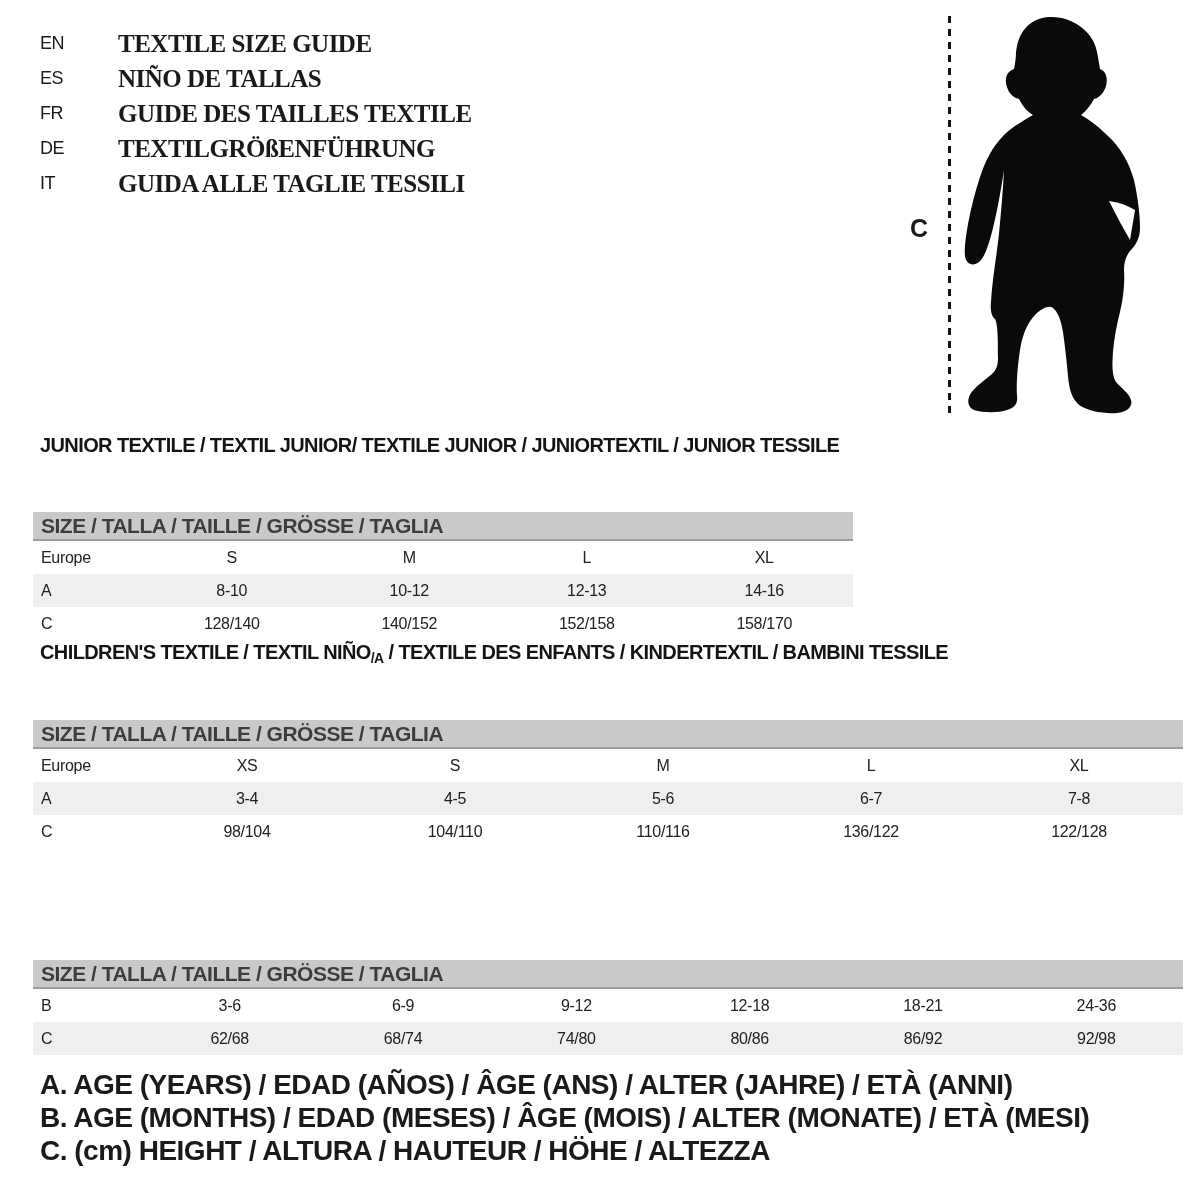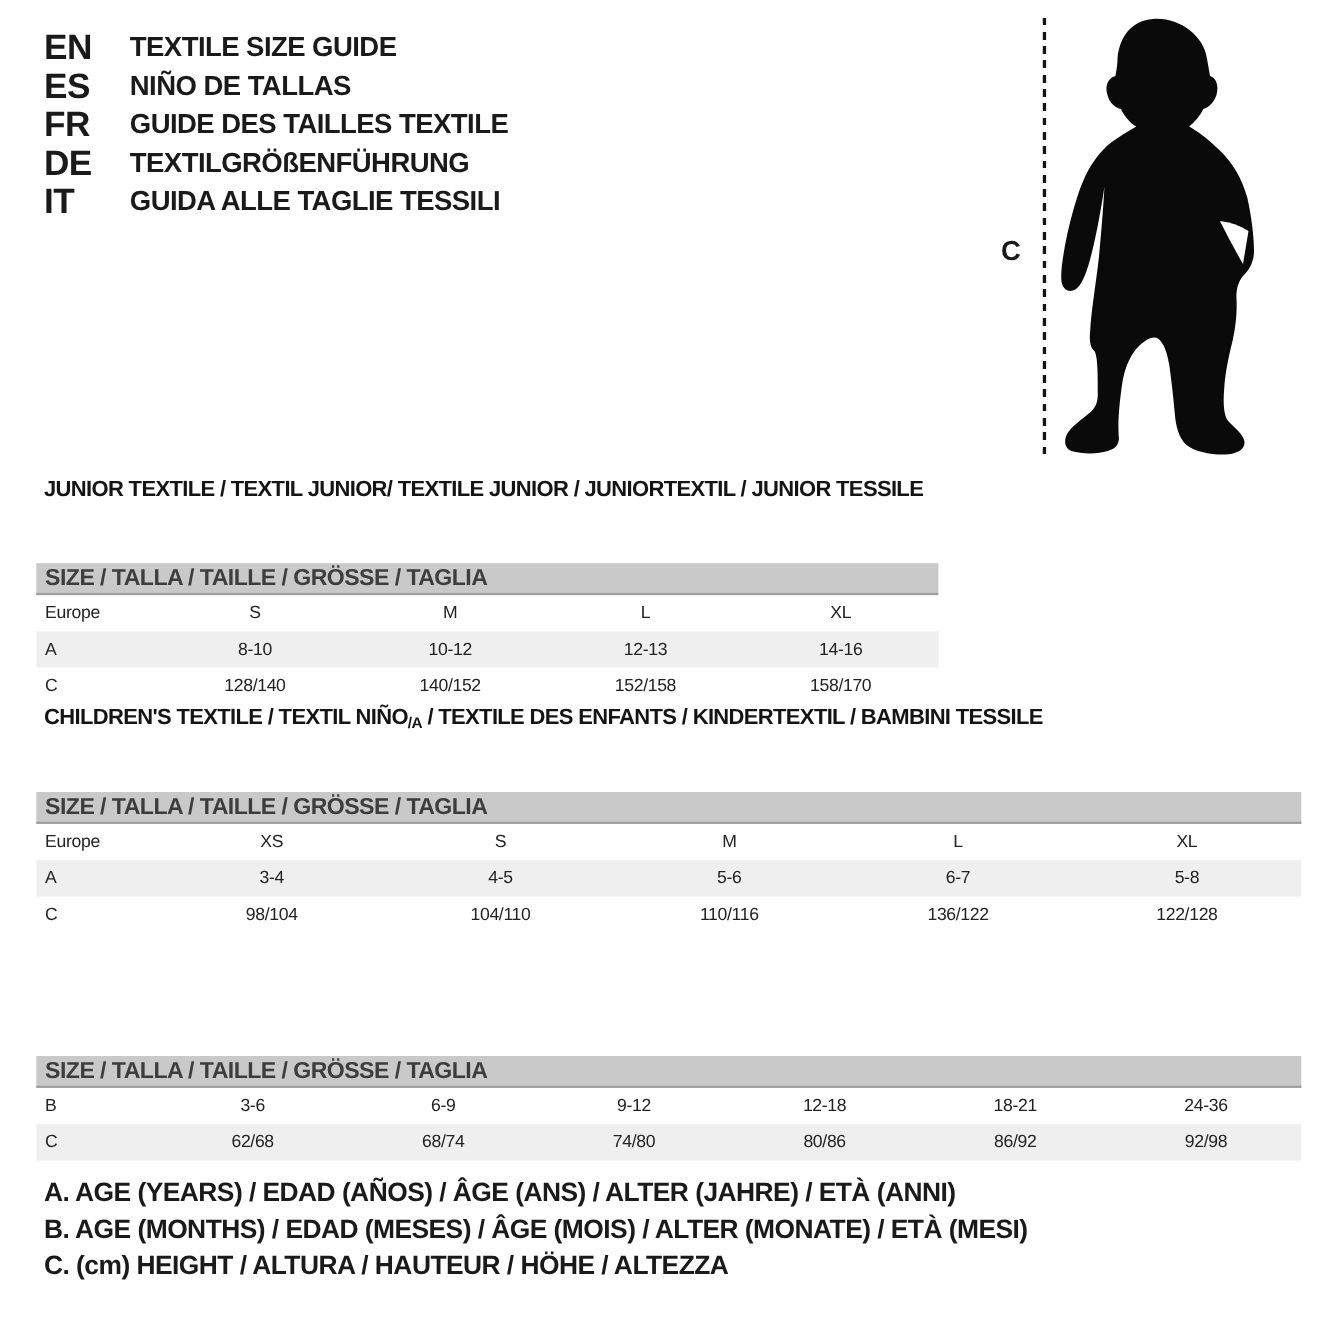"EN" .lang-code { font-size: 32px -> 18px; font-weight: 700 -> 400 }
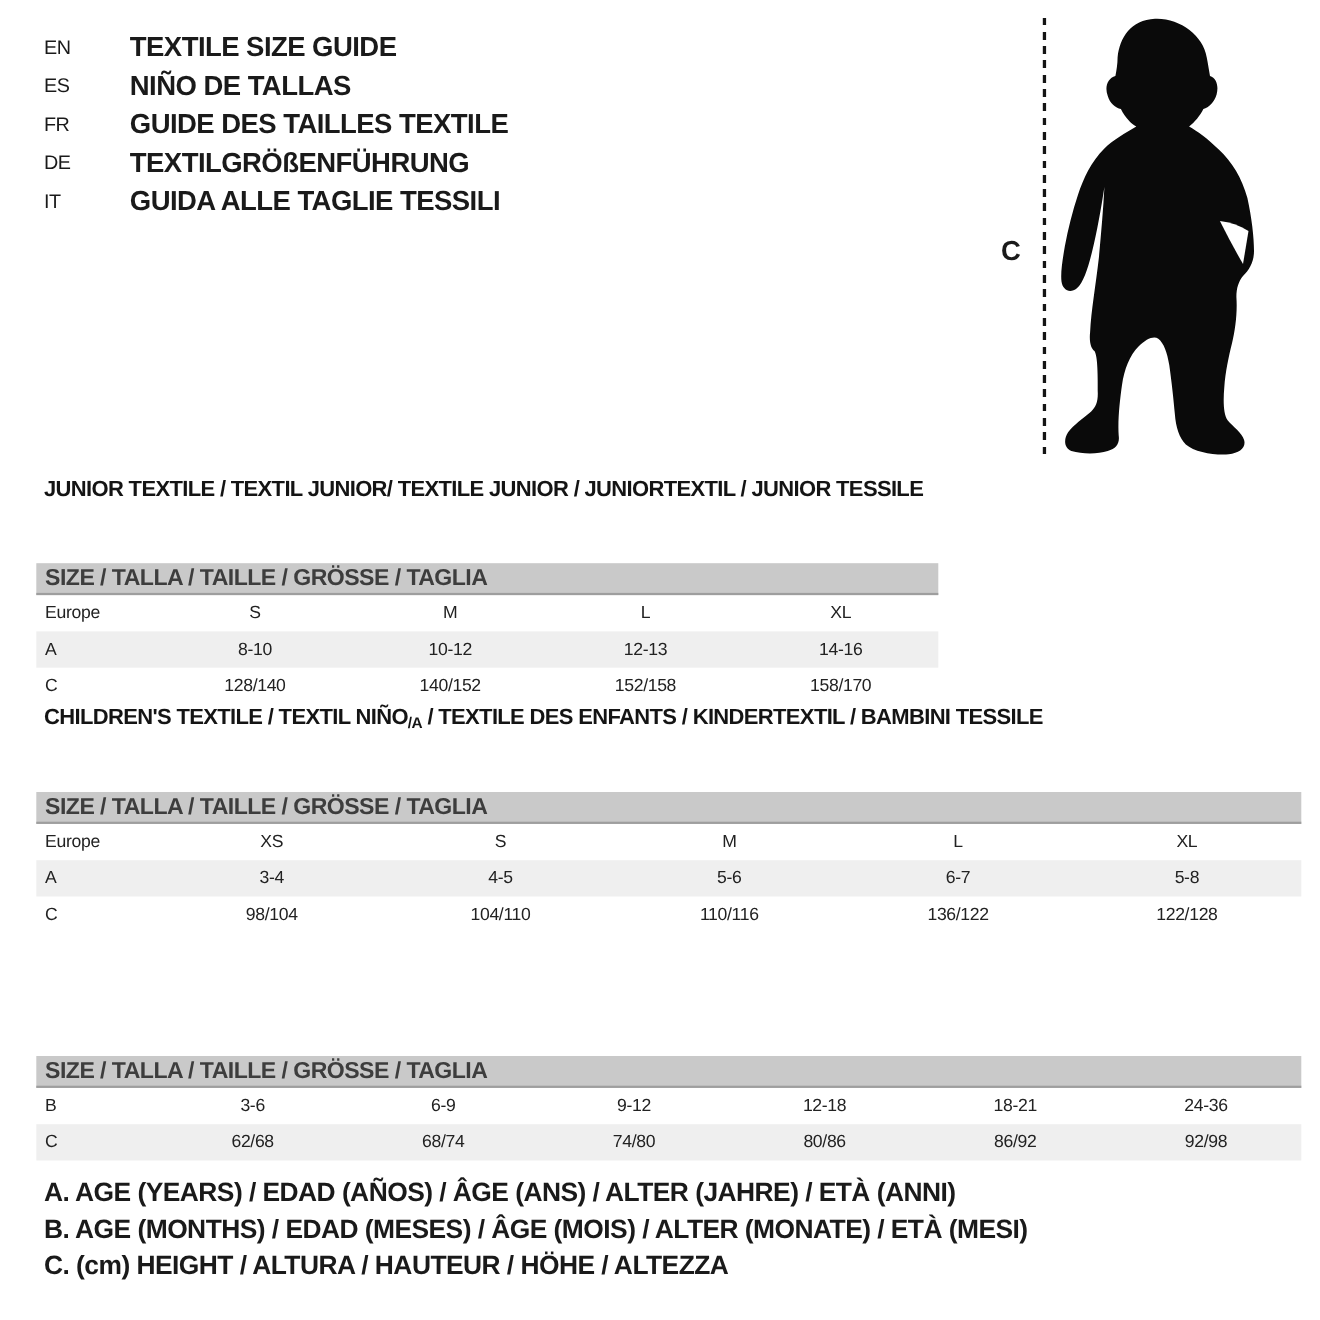"TEXTILE SIZE GUIDE" .lang-title { font-family: none -> Liberation Serif, serif }
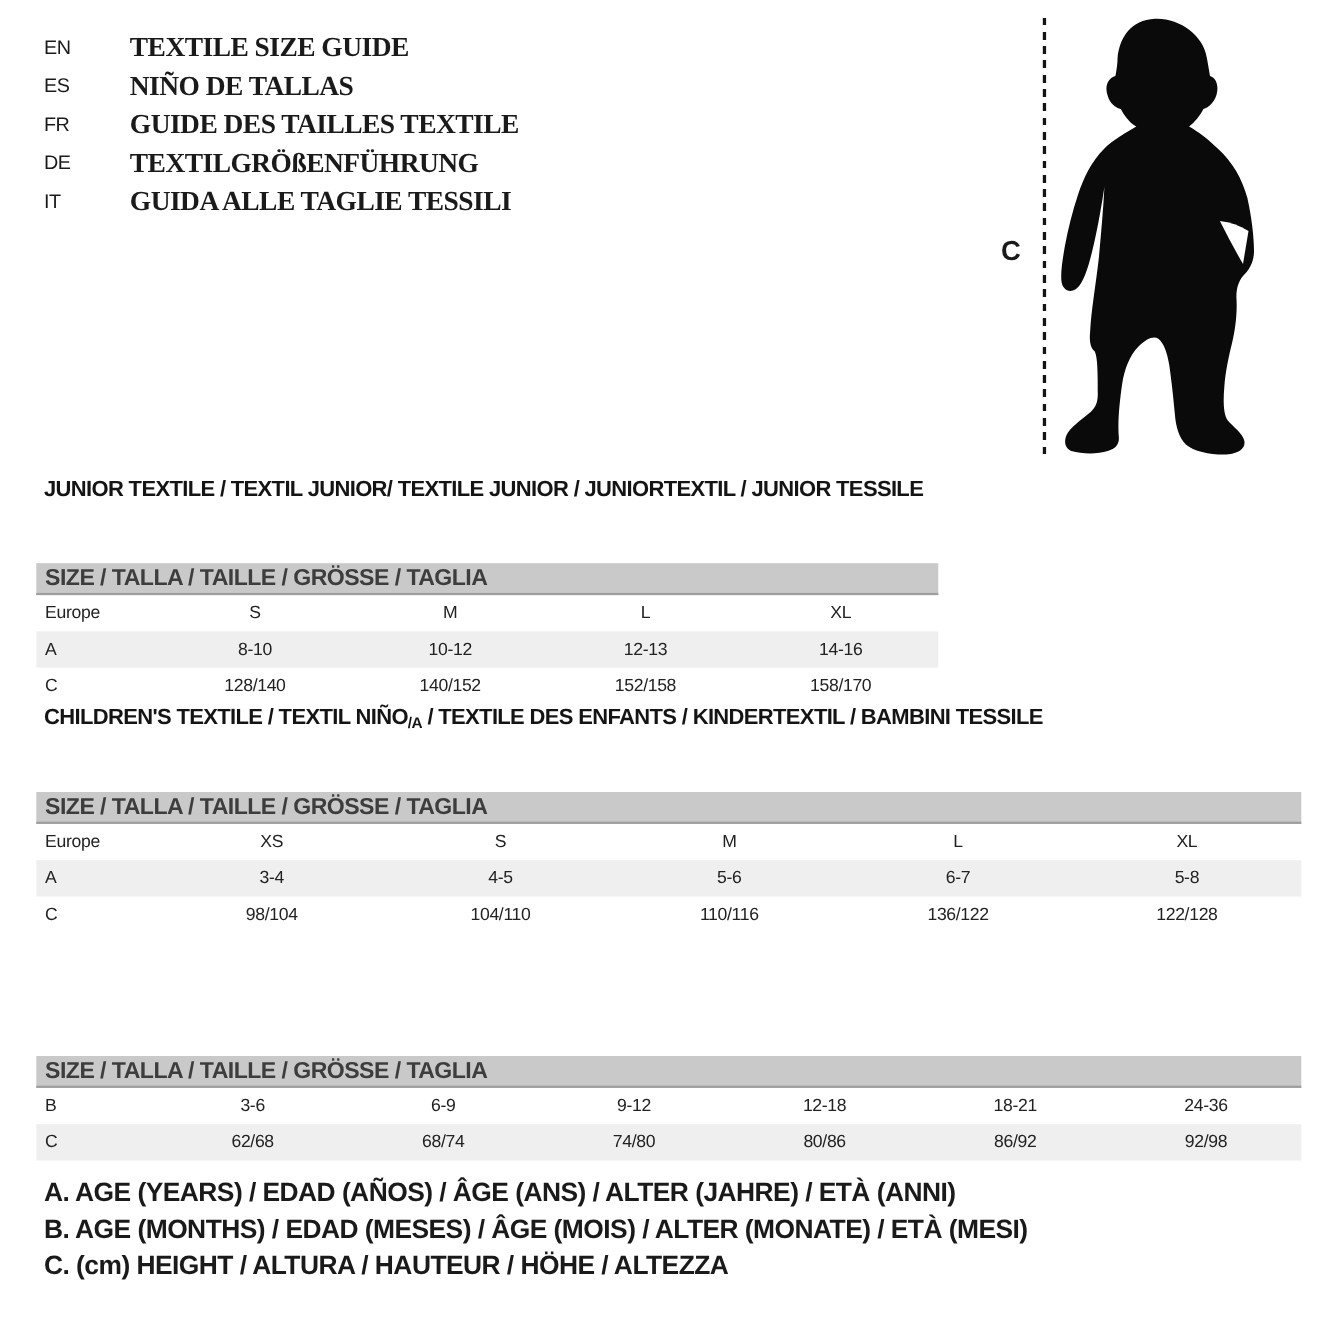"5-8" div.cell { text: 5-8 -> 7-8 }
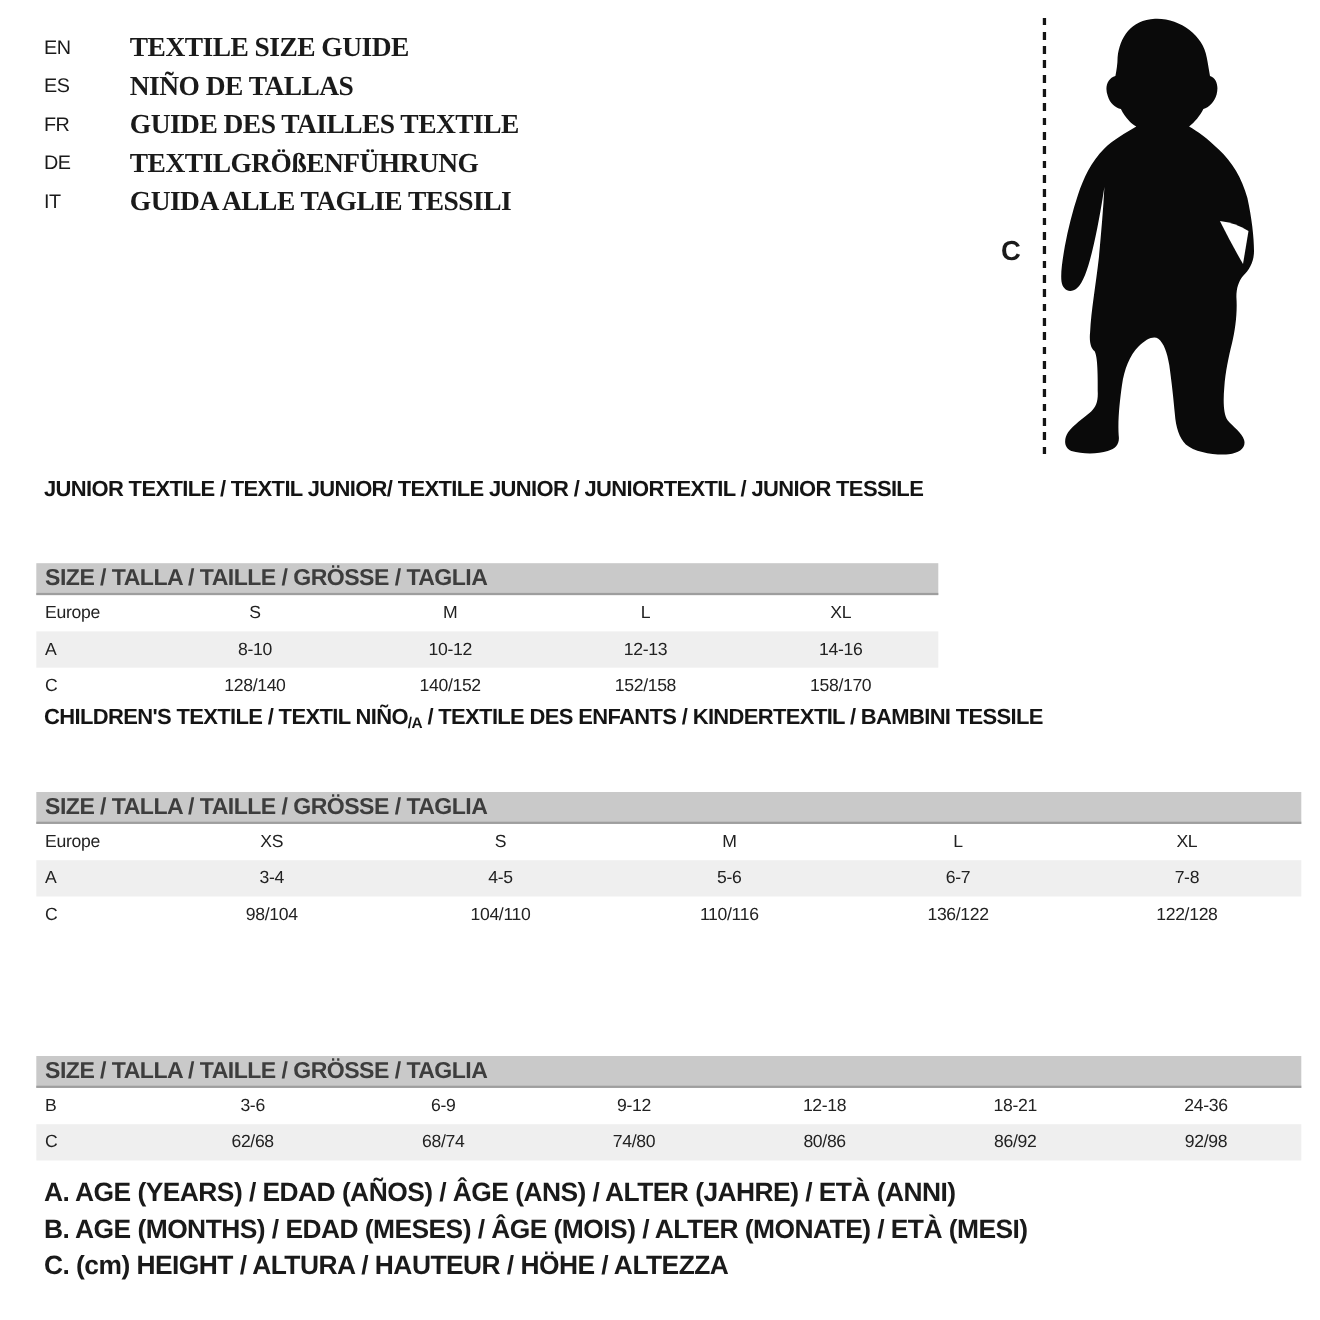"A. AGE (YEARS) / EDAD" .legend-line { font-size: 24px -> 28px }
